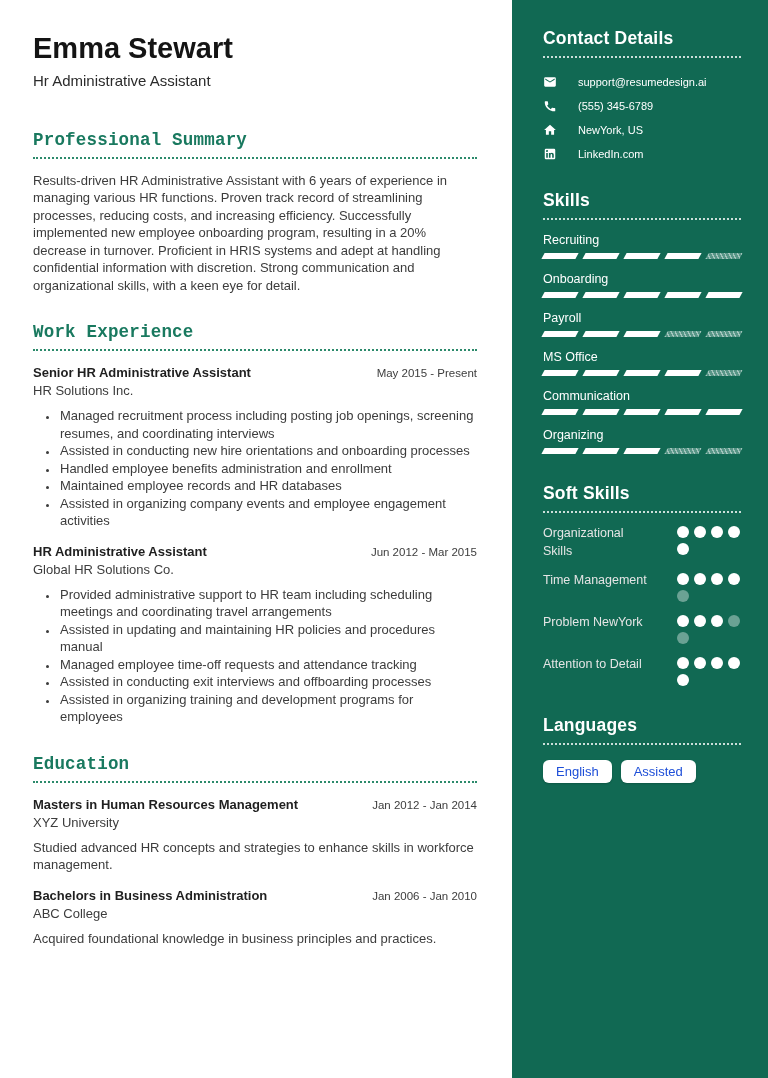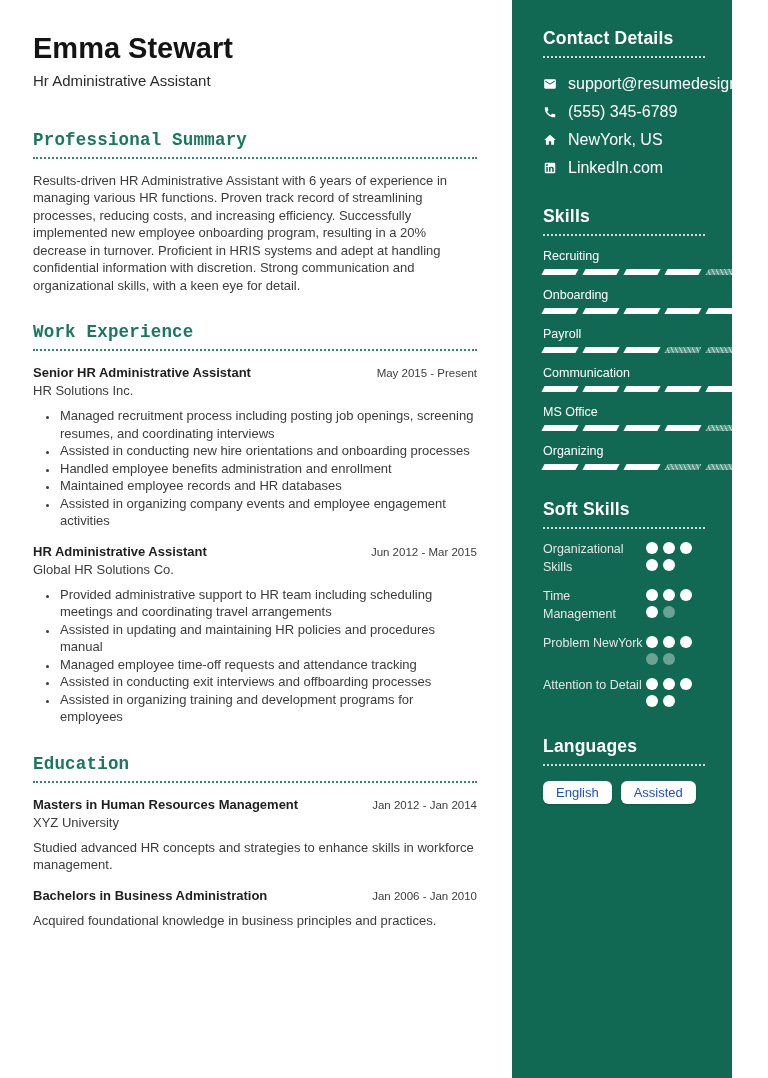"Contact Details" .sidebar { width: 220px -> 256px }
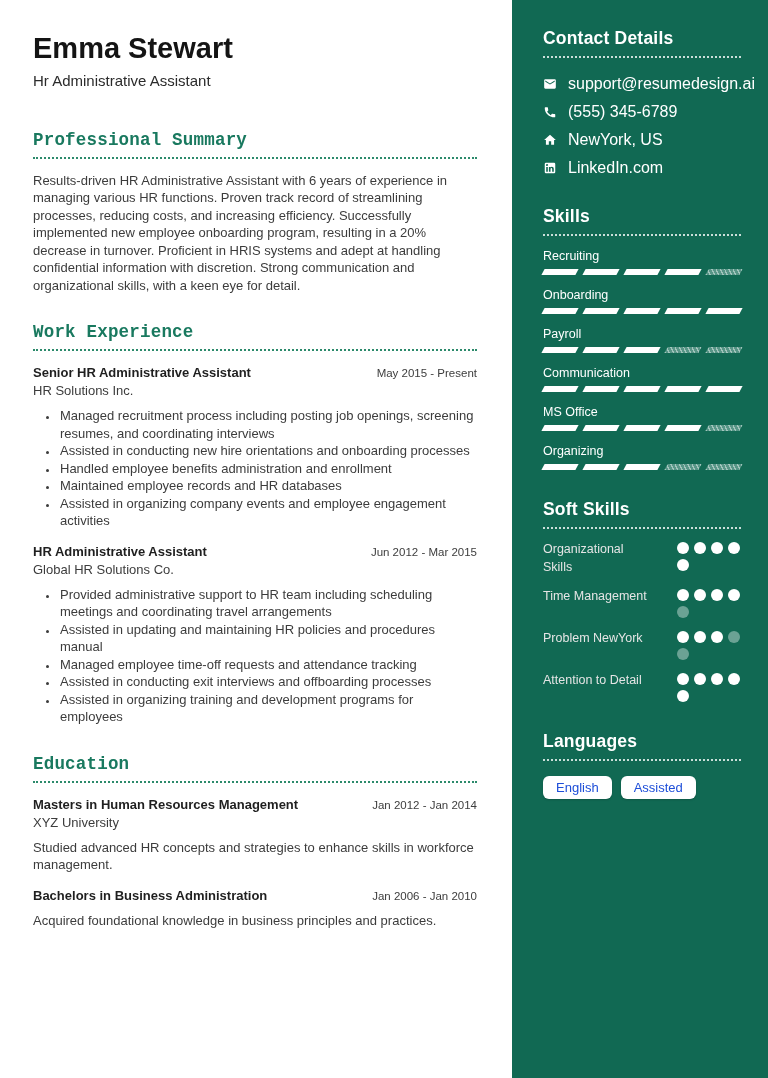"support@resumedesign.ai" ul.contact li { font-size: 16px -> 11px; gap: 11px -> 21px }
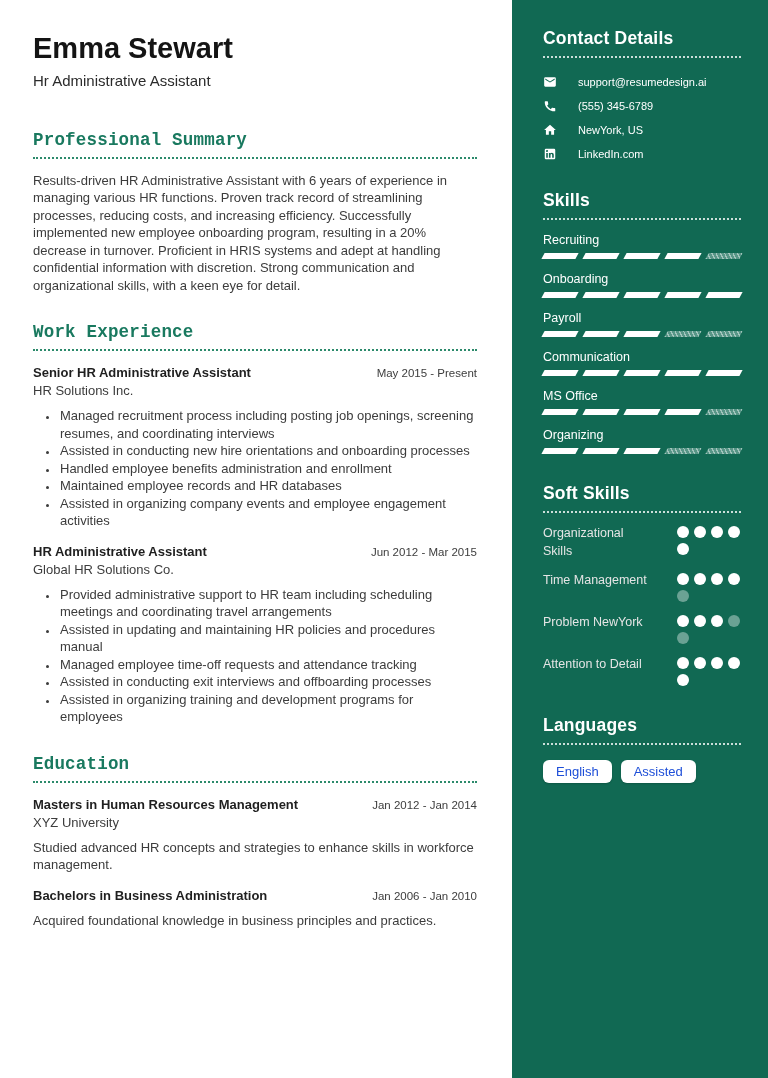"Communication" div.skill { order: before "MS Office" -> after "MS Office" }
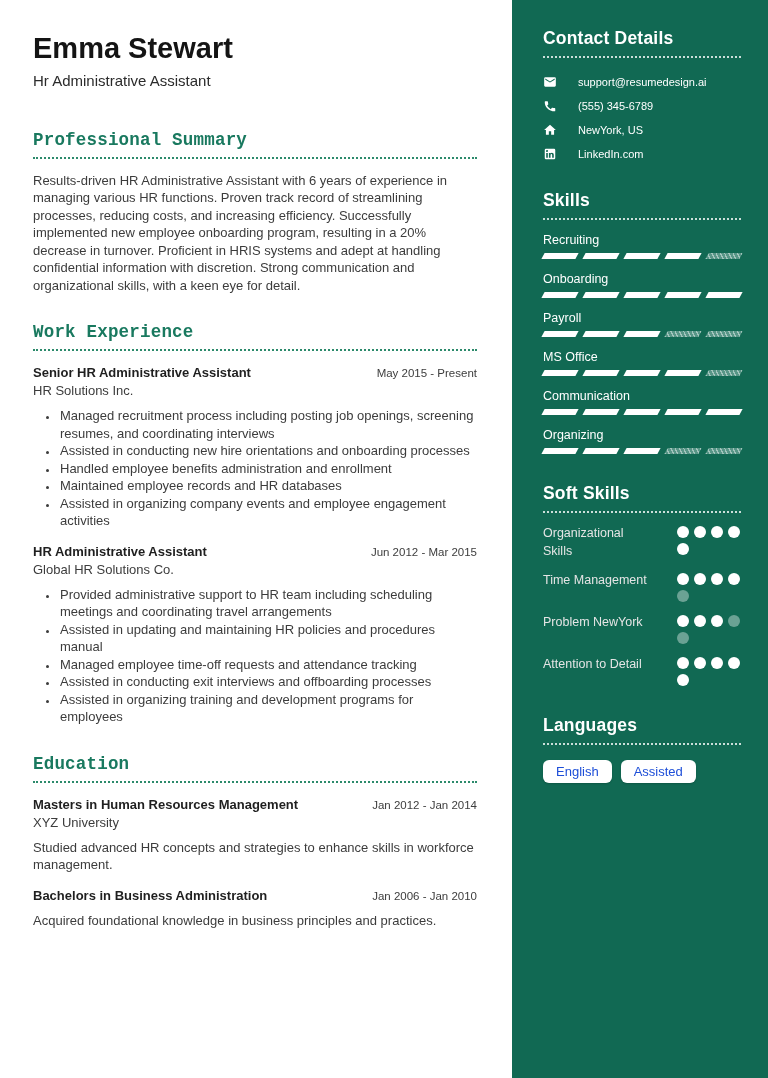"ABC College" div.company { html: none -> <div>ABC College</div> }
